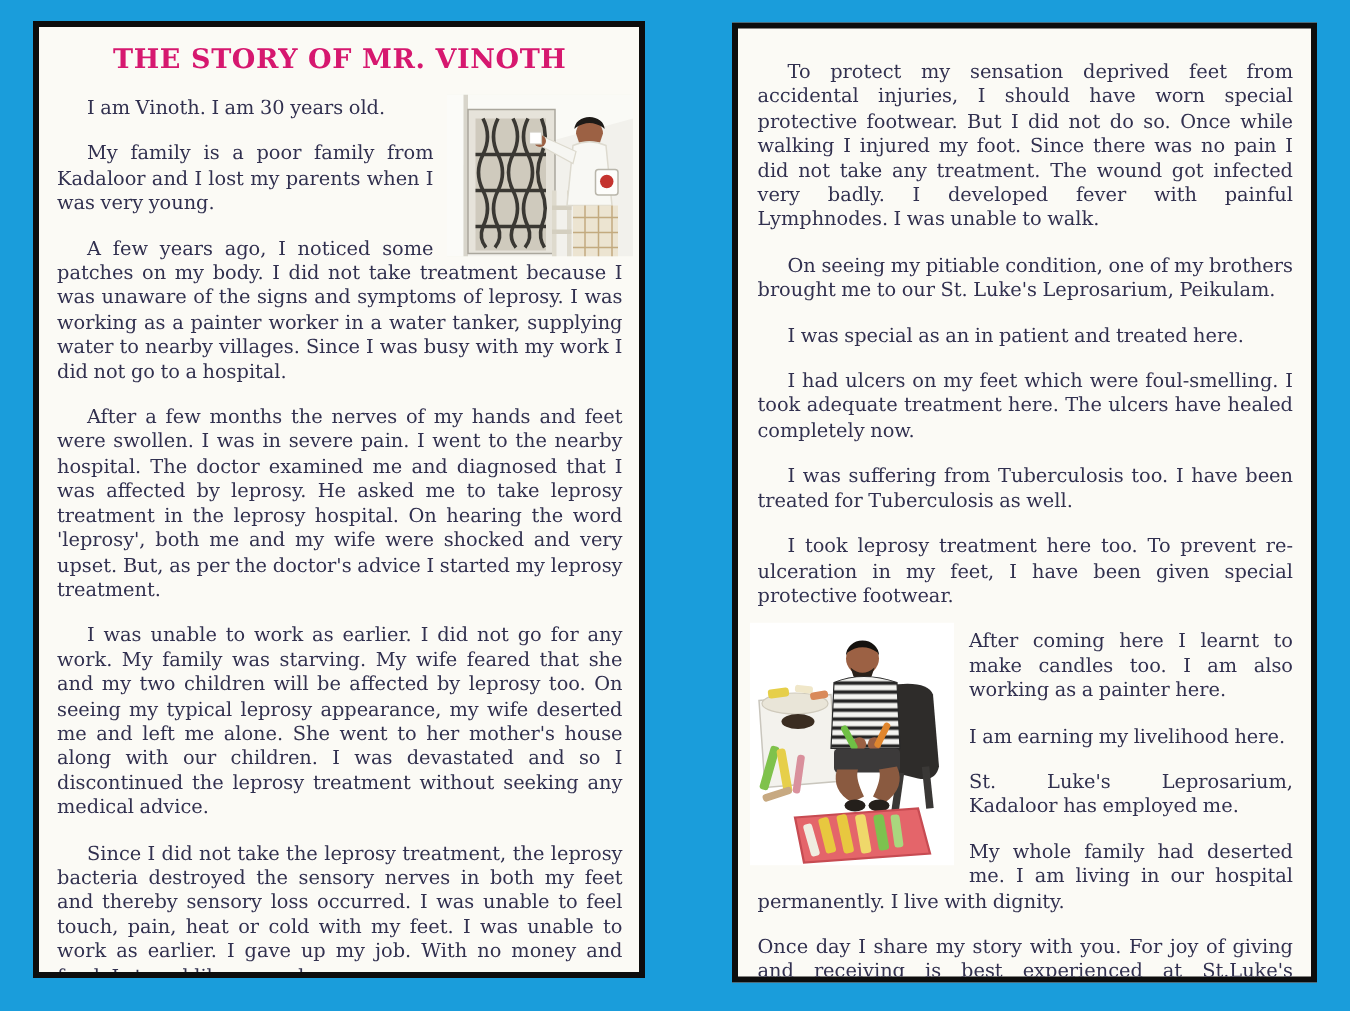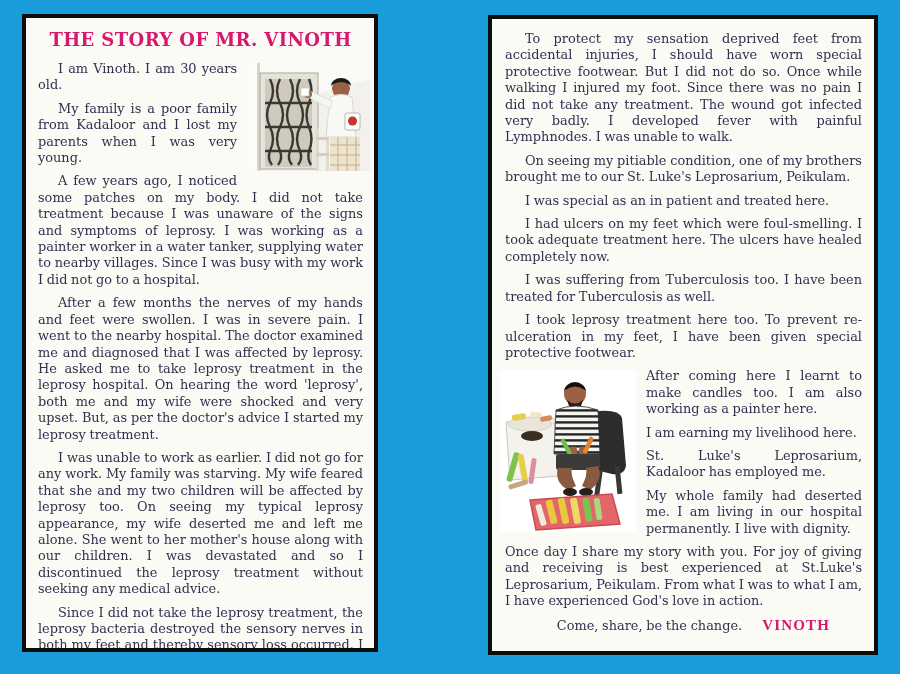"THE STORY OF MR. VINOTH" .page-left { width: 356px -> 408px }
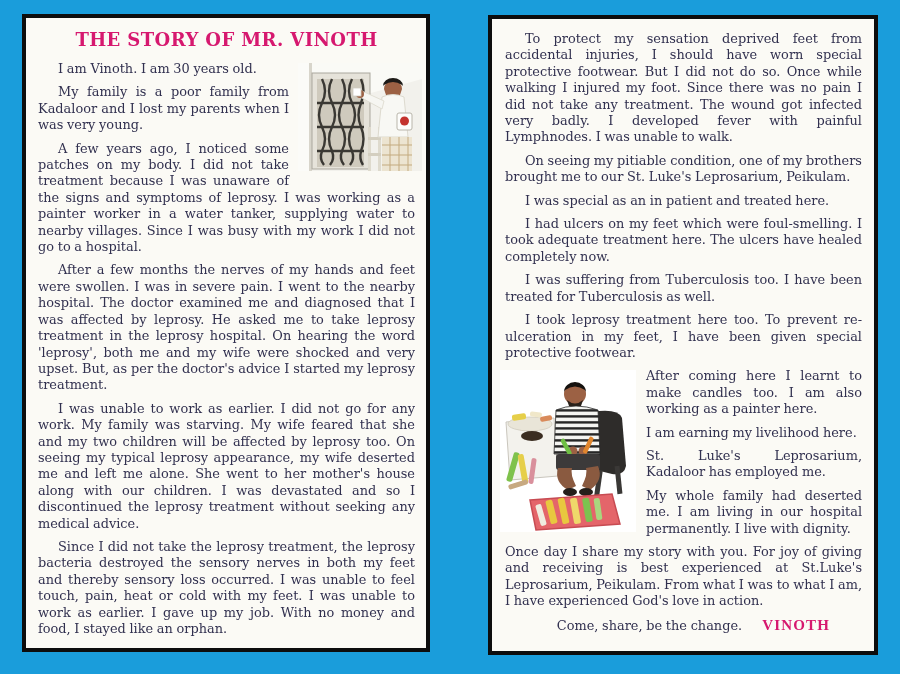"To protect my sensation deprived" p { margin: 4px 0 7px 0 -> 14px 0 7px 0 }
